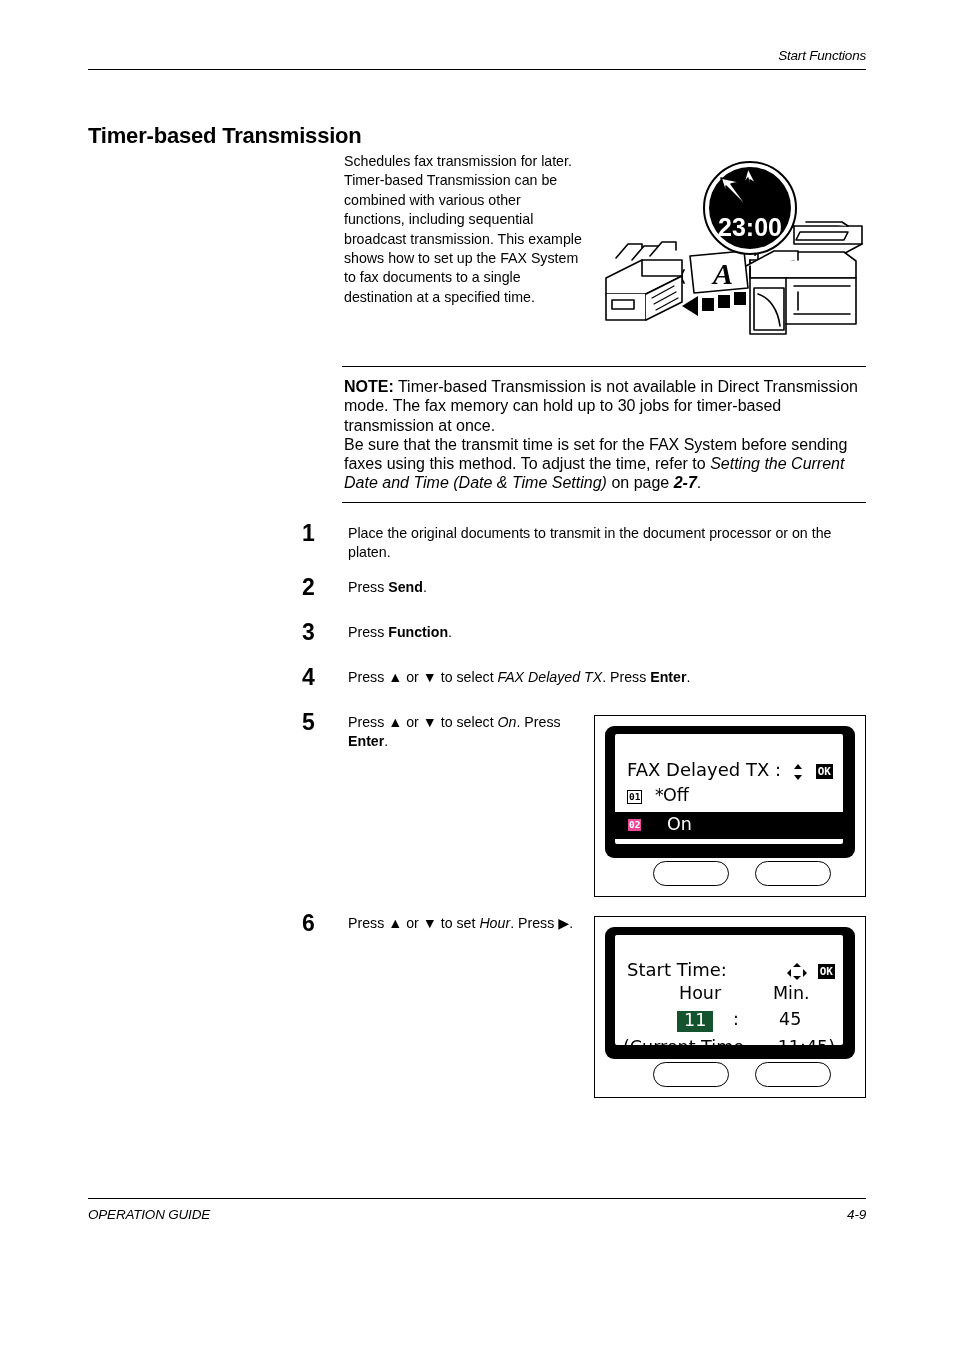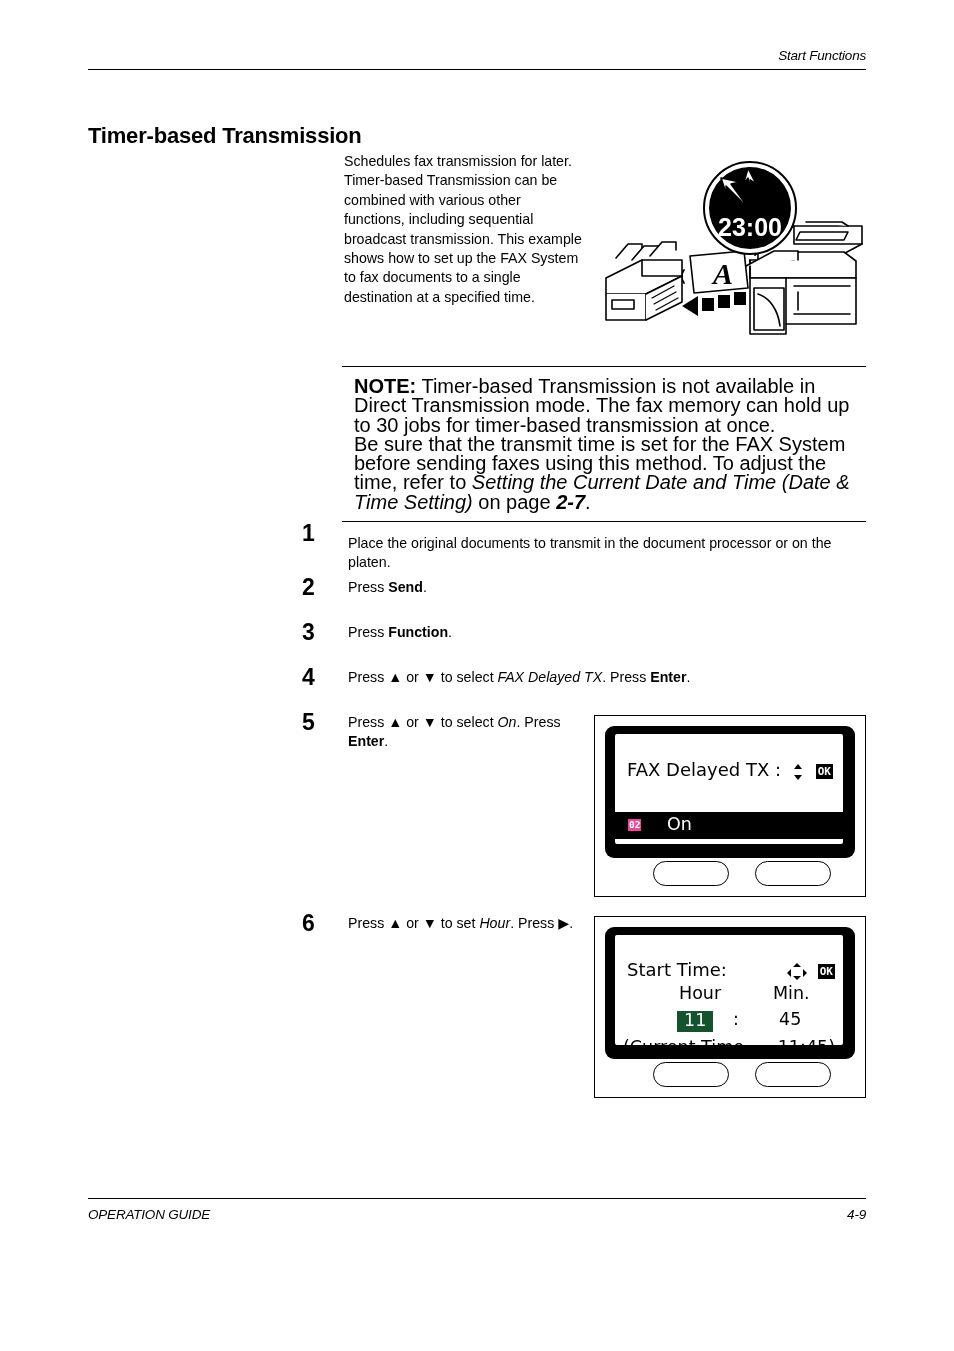"NOTE: Timer-based Transmission is not" .note-body { font-size: 20px -> 16px; margin-left: 10px -> none }
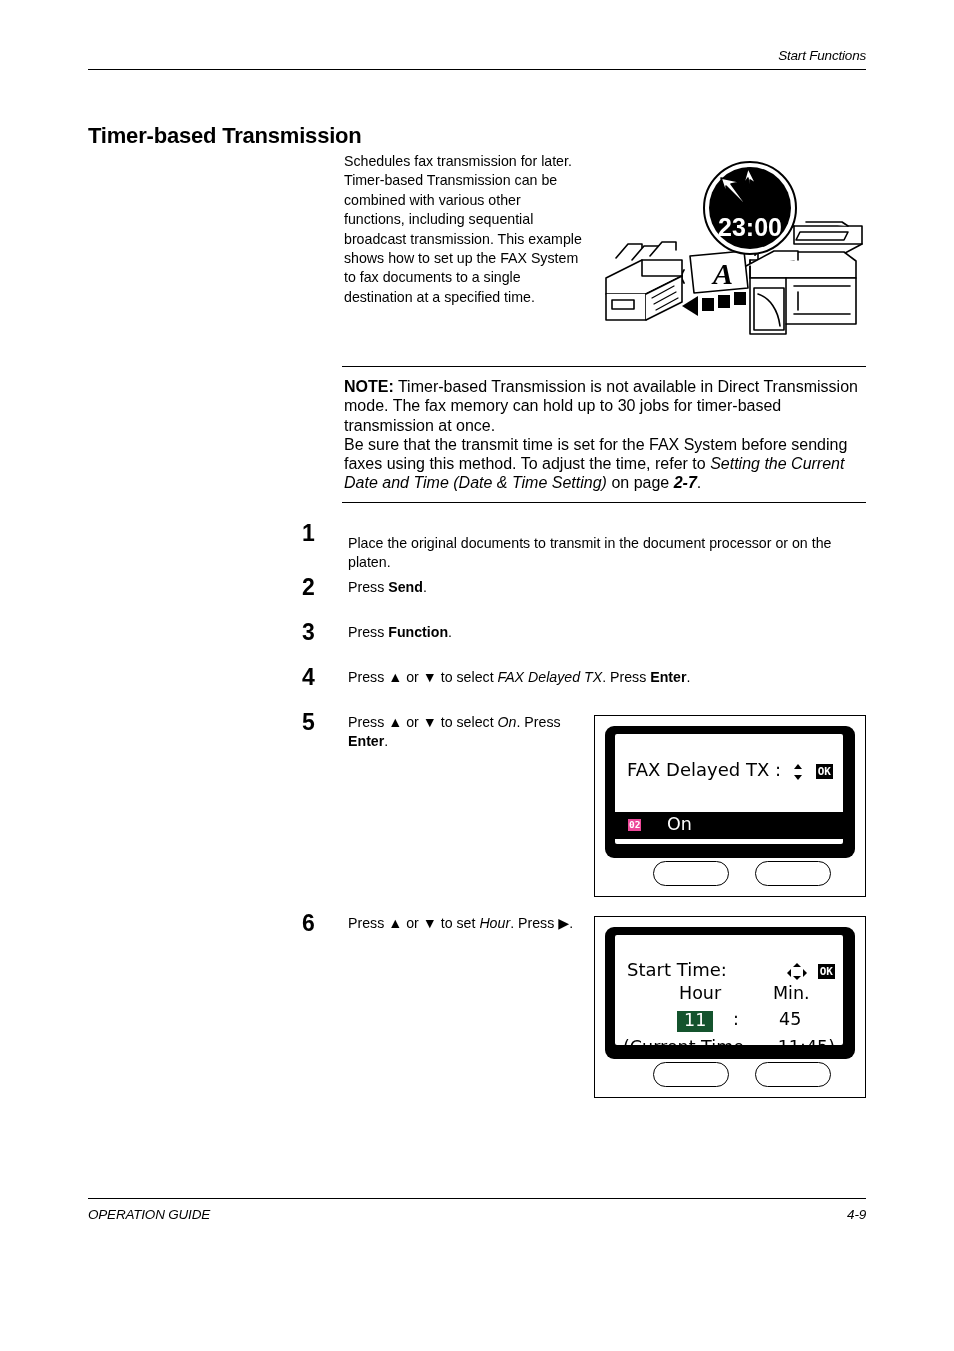"Place the original documents to" div.step-txt { margin-top: 10px -> none }
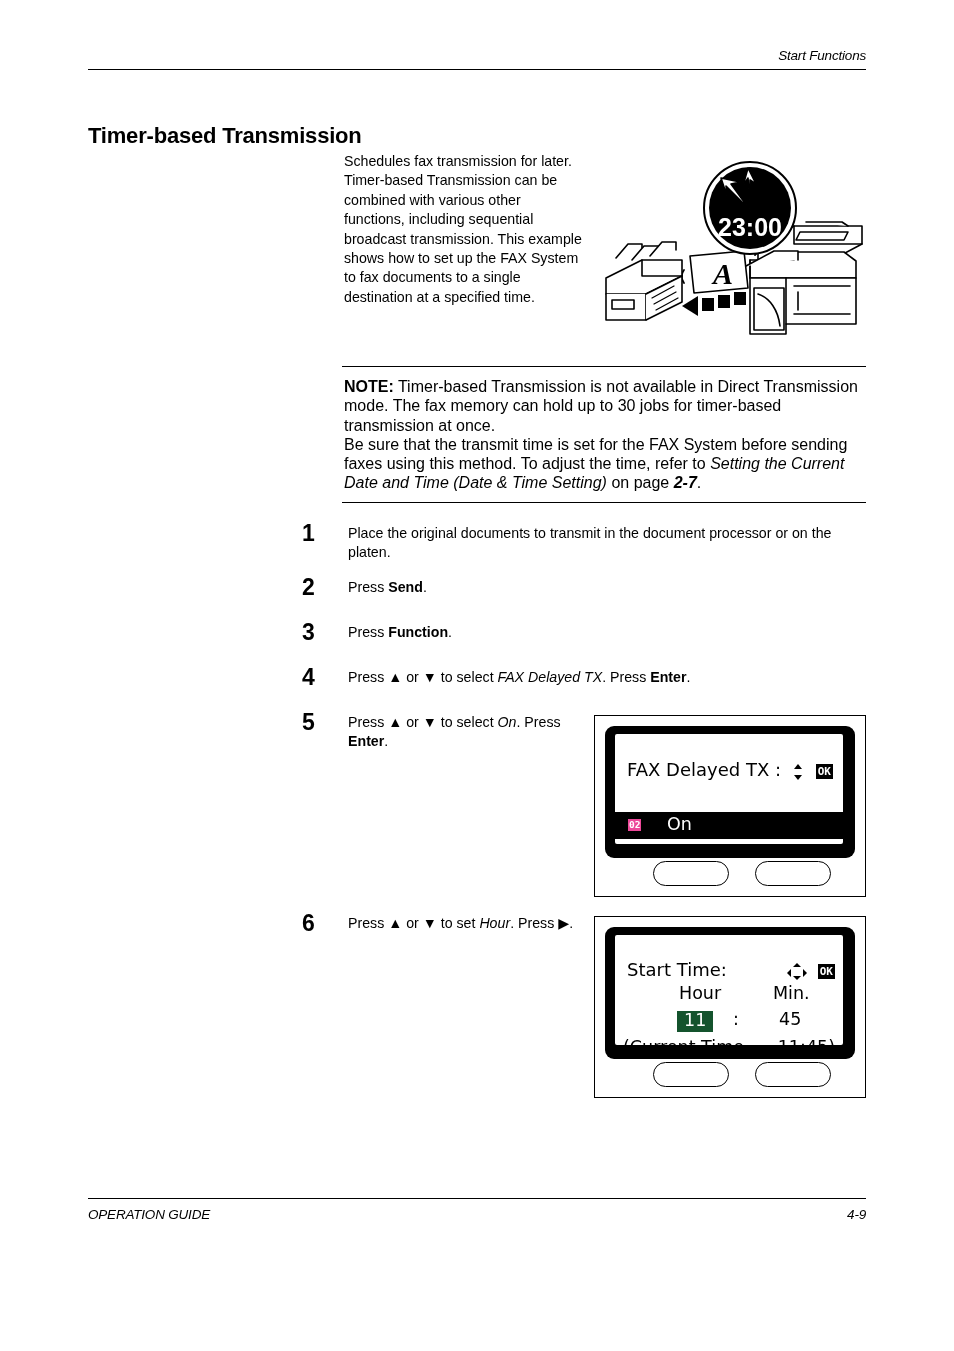"01" div.lcd-row { html: none -> <div> <span>01</span> <span>*</span> <span>Off</span> </div> }
